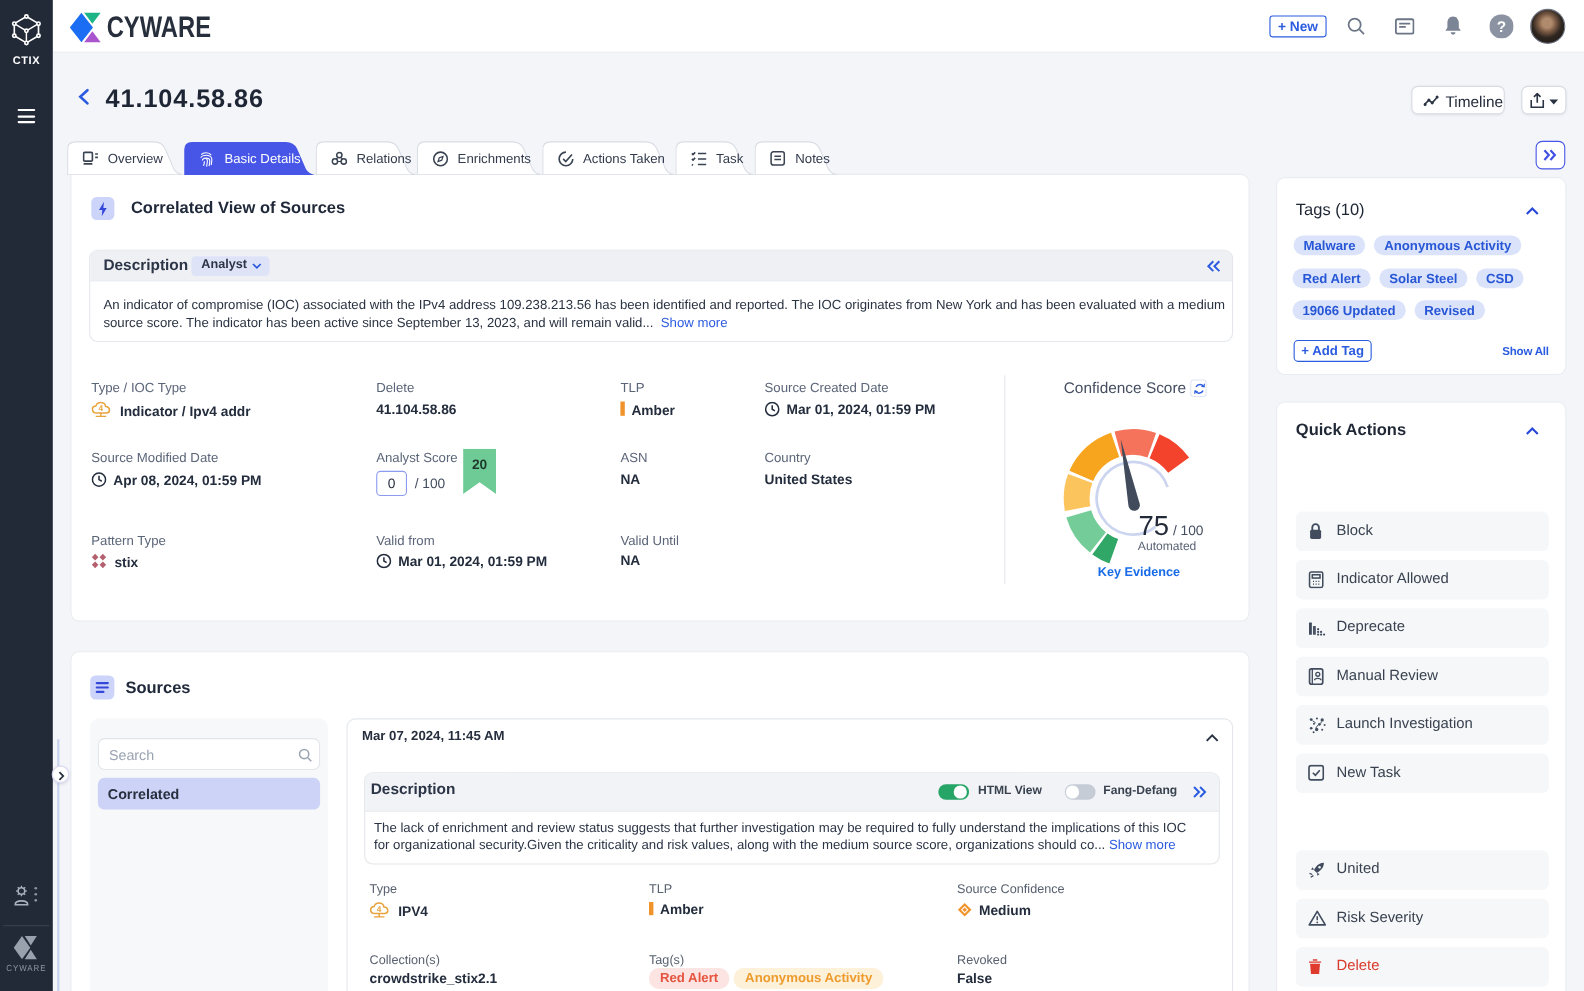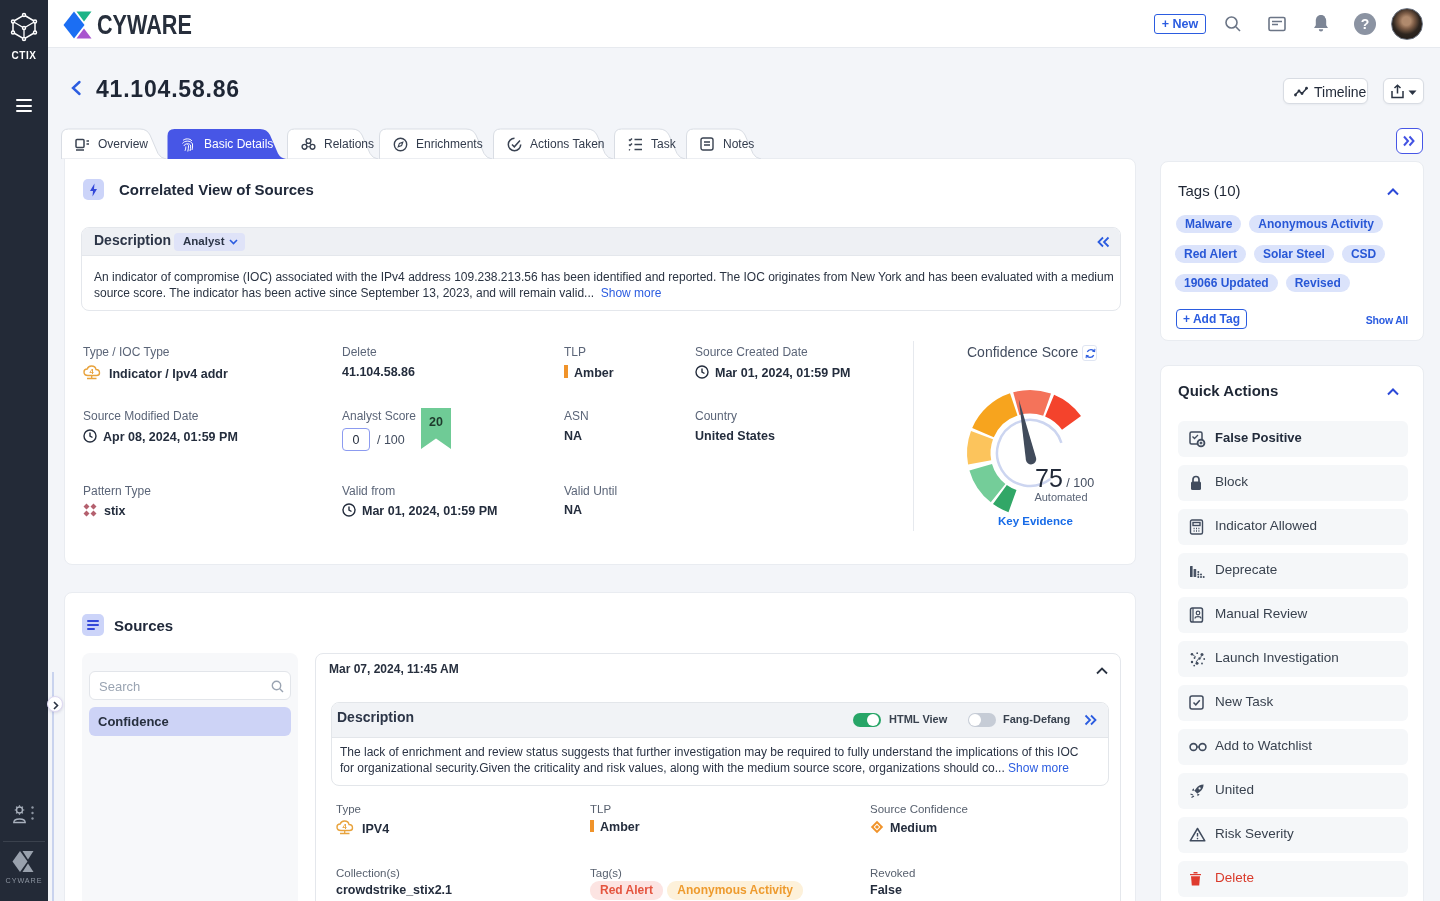"False Positive" div.abs { html: <div> <div><svg> <rect></rect> <path></path> <circle></circle> <circle></circle> <path></path> </svg></div> <span>False Positive</span> </div> -> none }
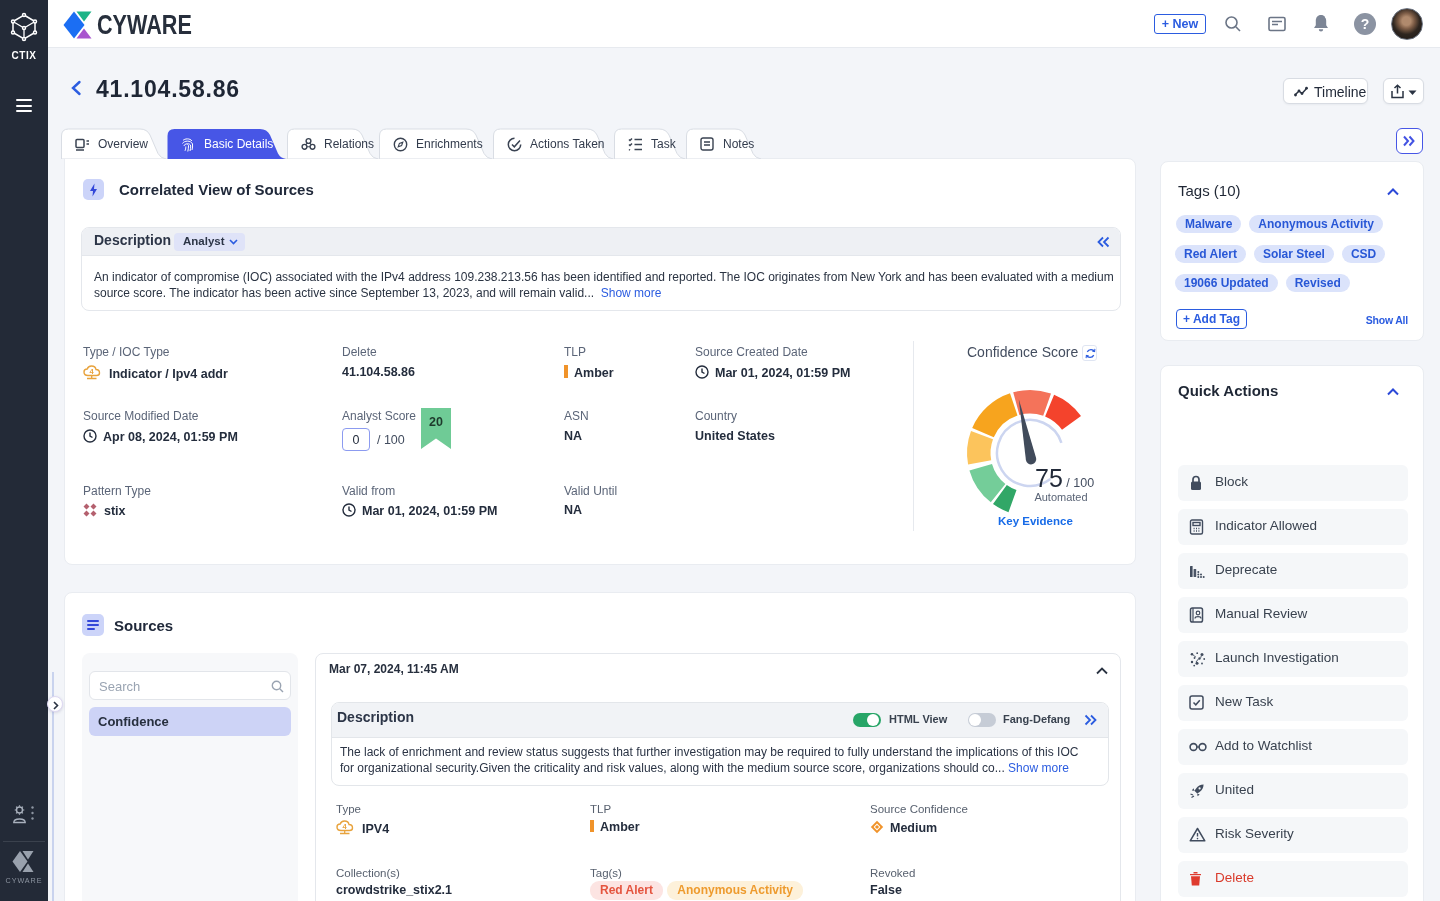"Confidence" span.abs { text: Confidence -> Correlated }
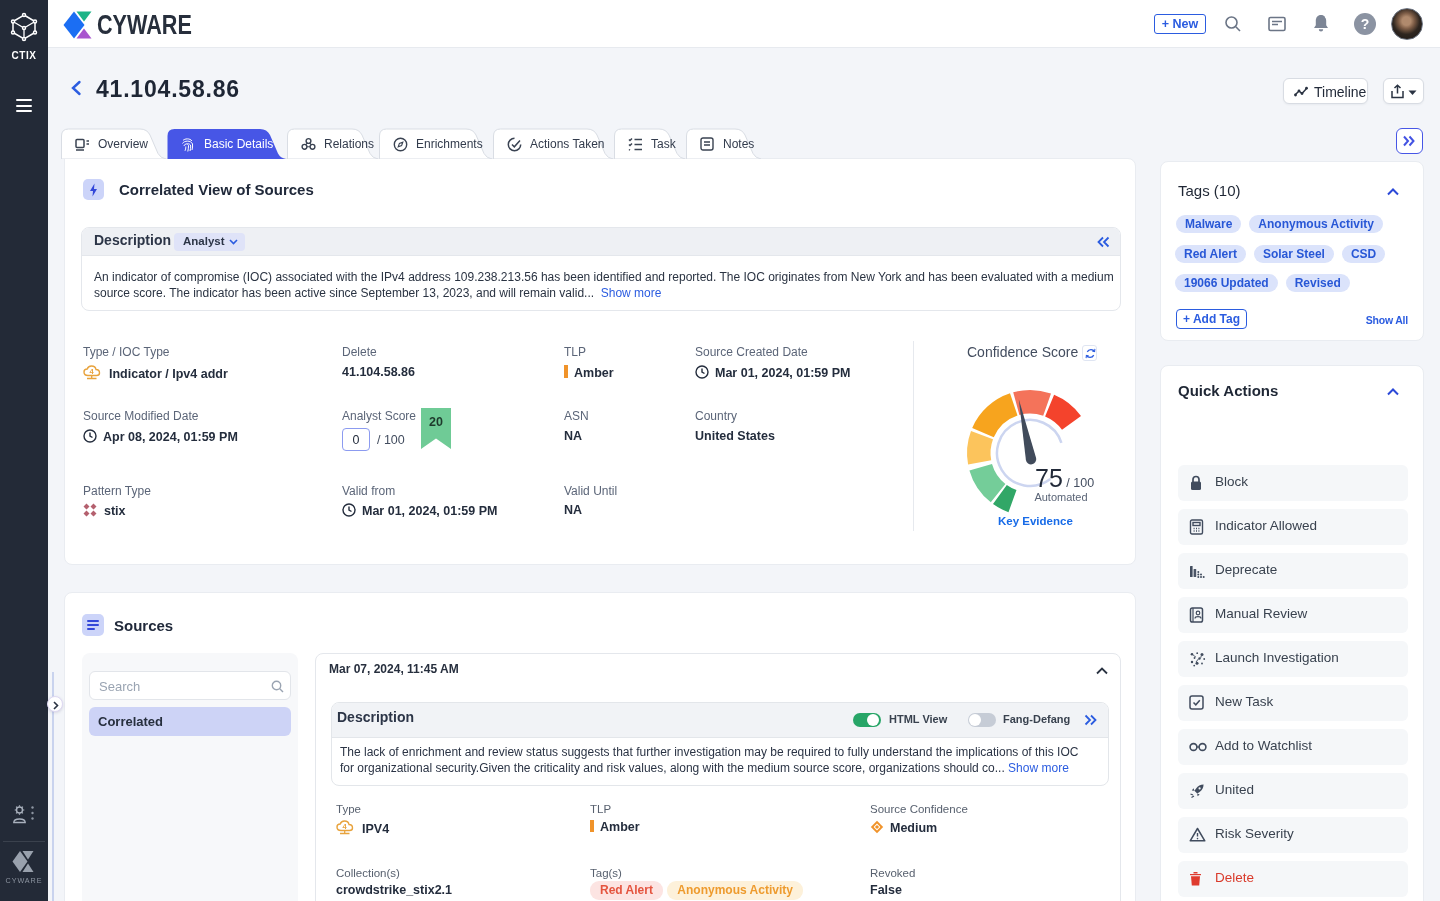"Add to Watchlist" div.abs { html: <div> <div><svg> <circle></circle> <circle></circle> <path></path> </svg></div> <span>Add to Watchlist</span> </div> -> none }
